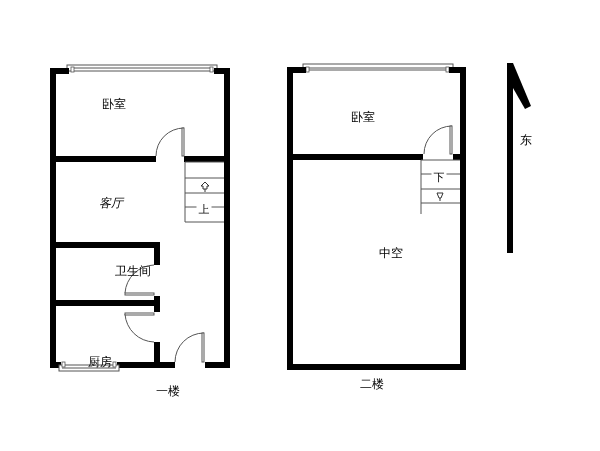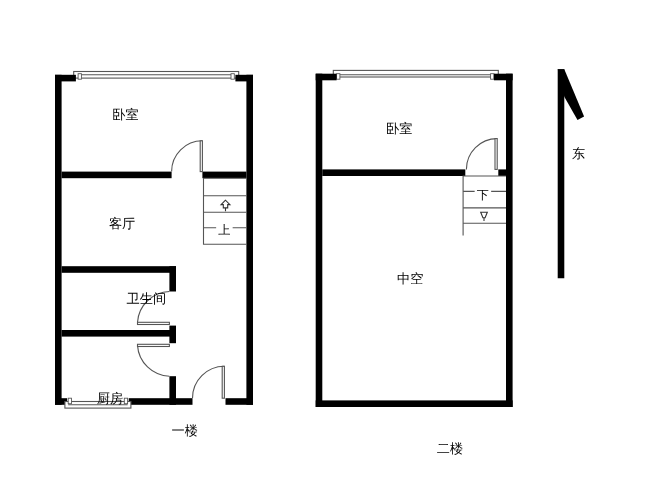"客厅" div.lbl { font-style: none -> italic }
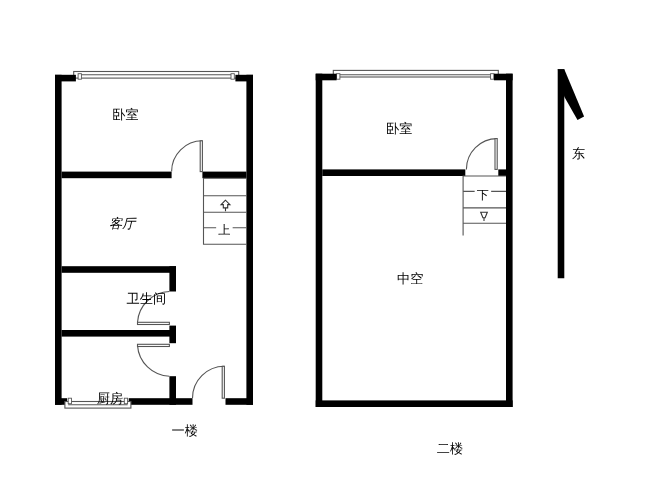"中空" div.lbl { left: 373px -> 391px }
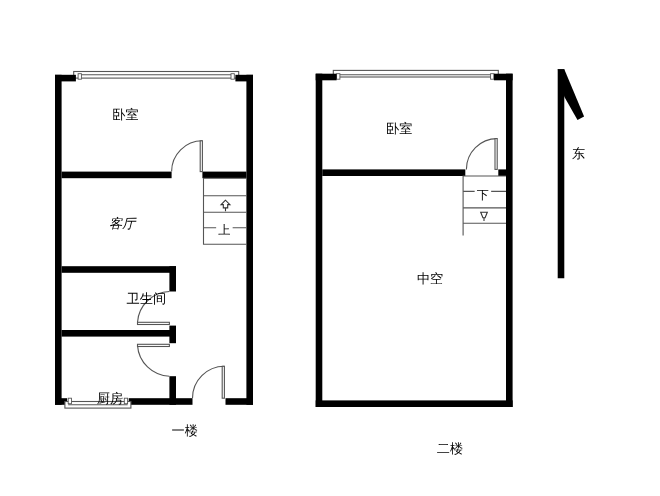"二楼" div.lbl { left: 409px -> 372px; margin-top: 24px -> none }
